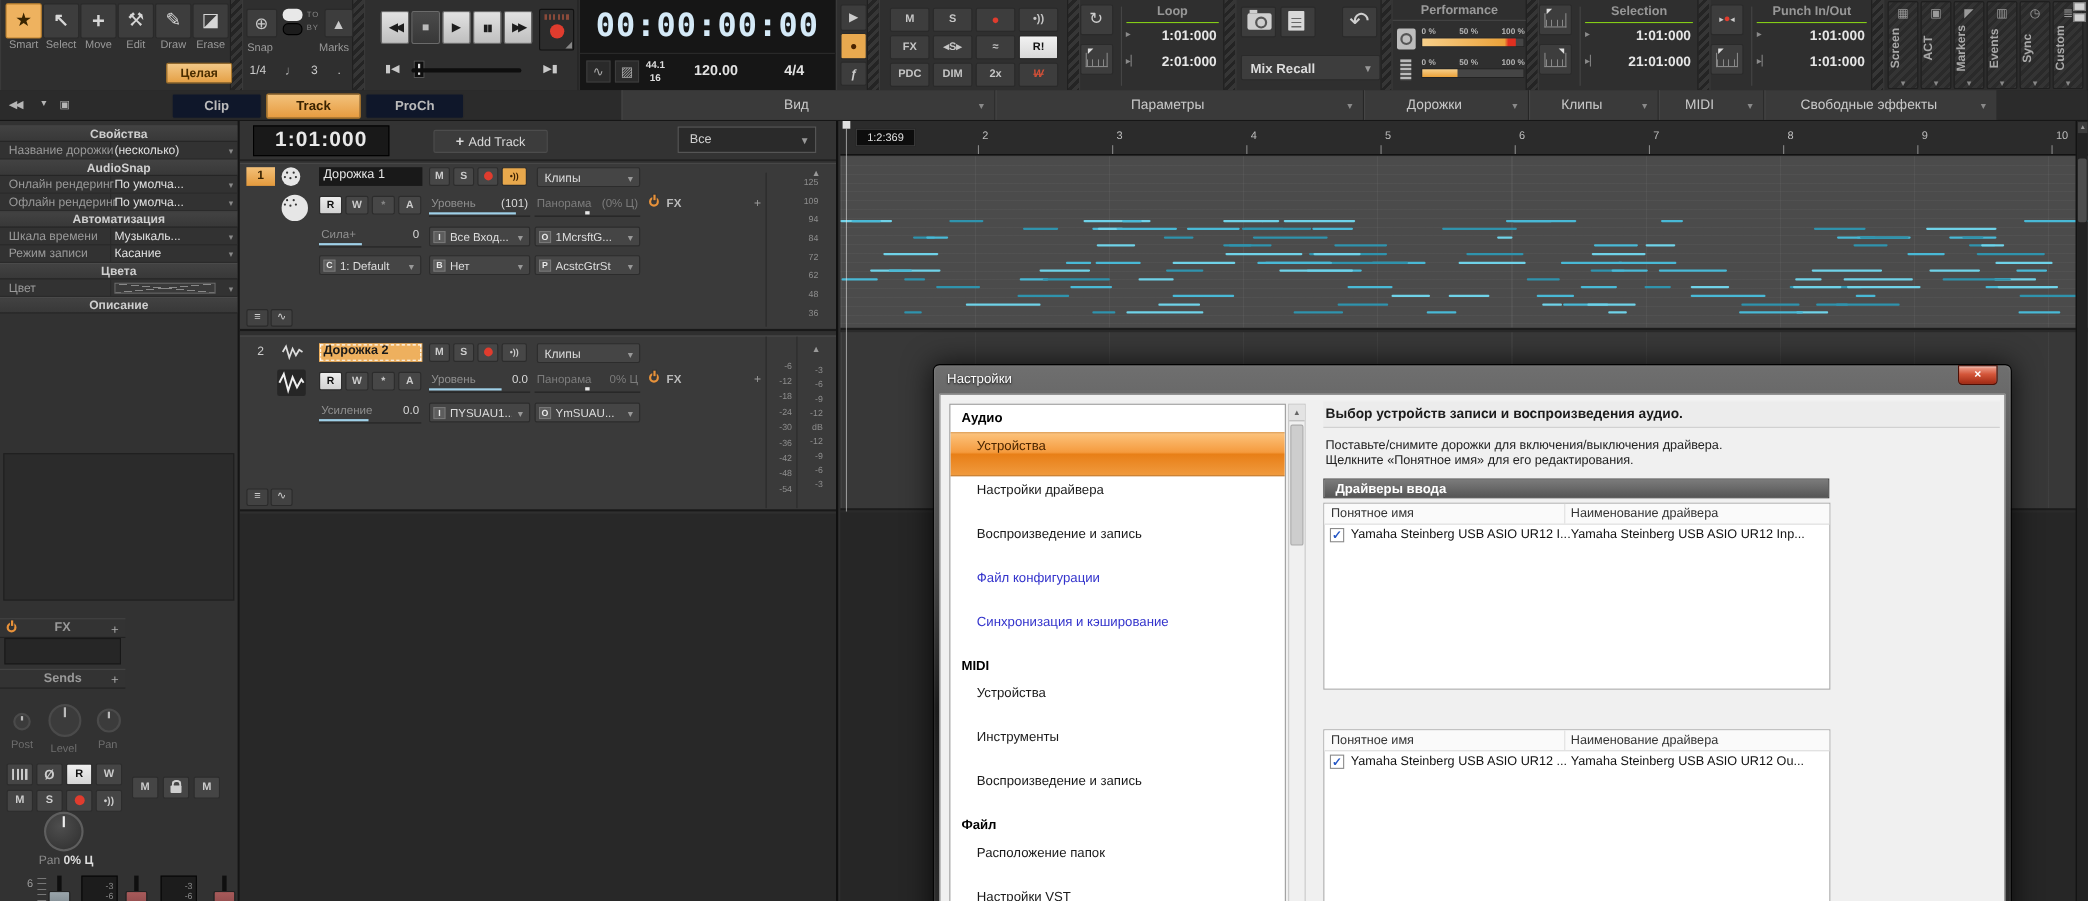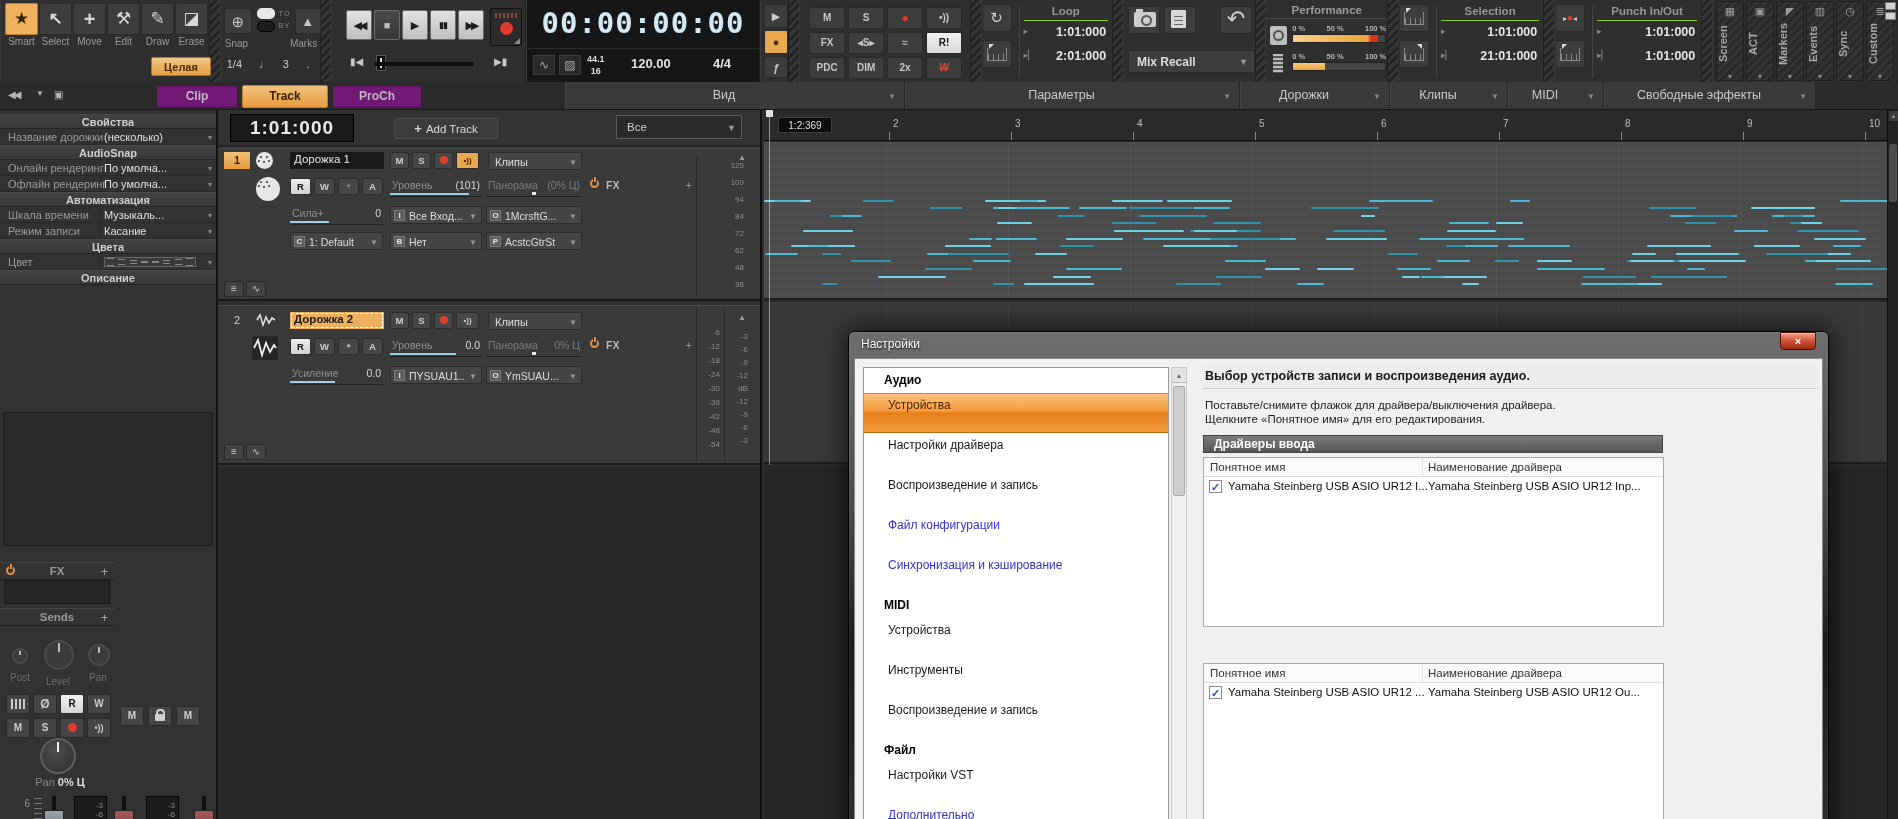"Clip" .ptab { background: #701a75 -> #0f172a }
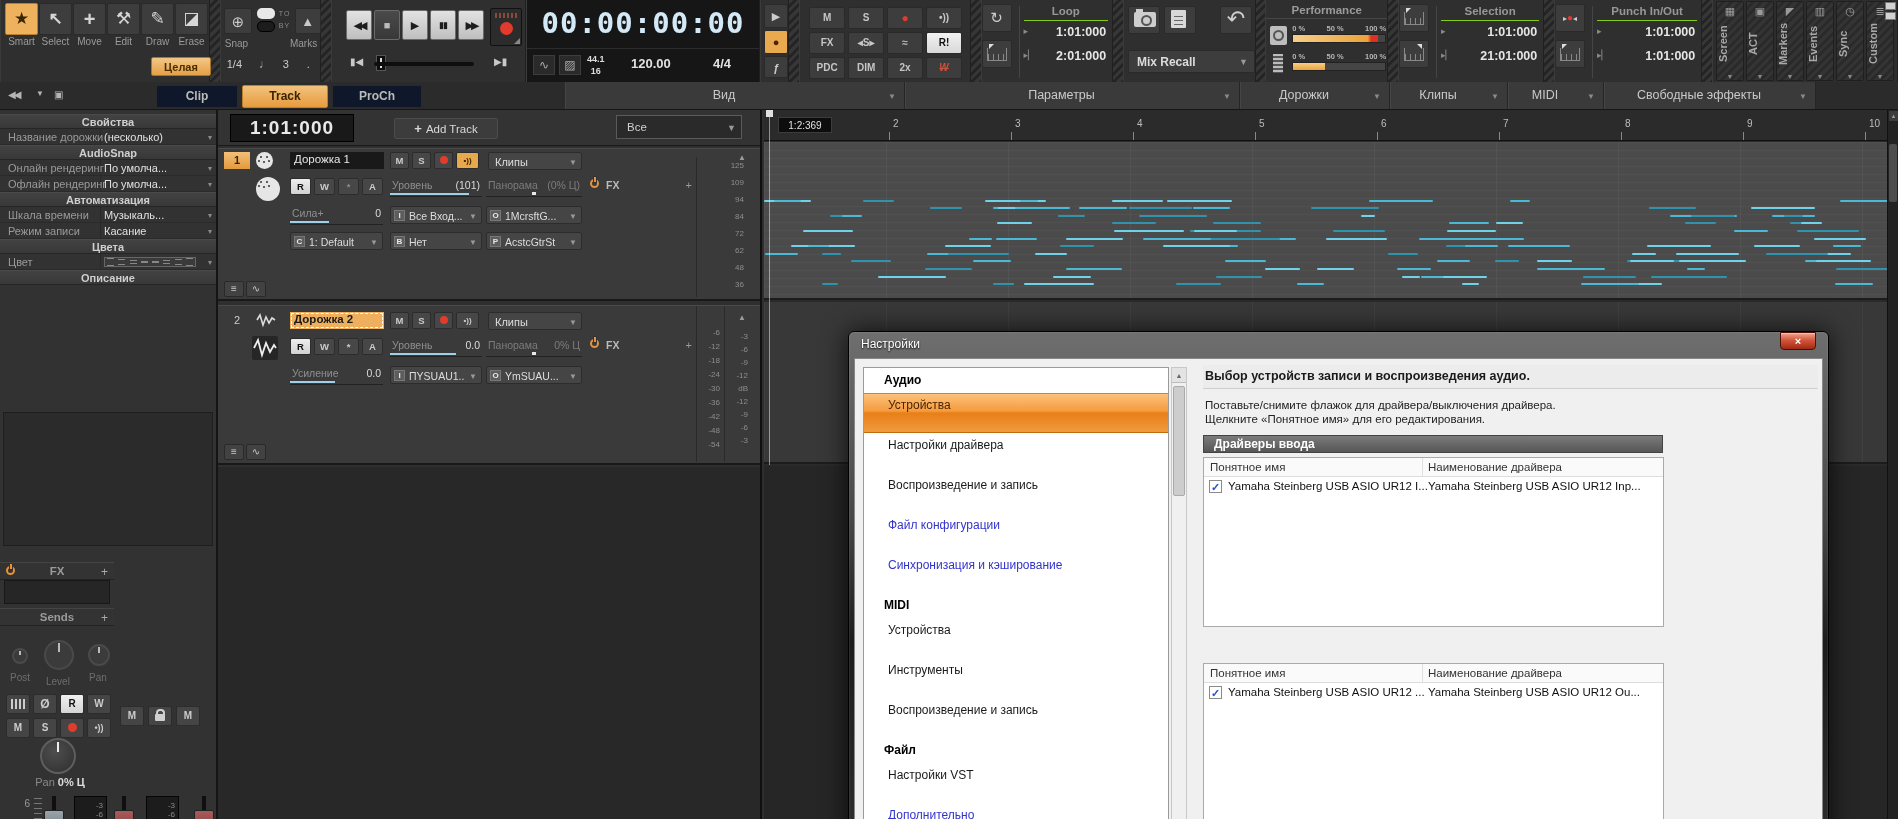"Аудио" .navcat { padding-left: 20px -> 10px }
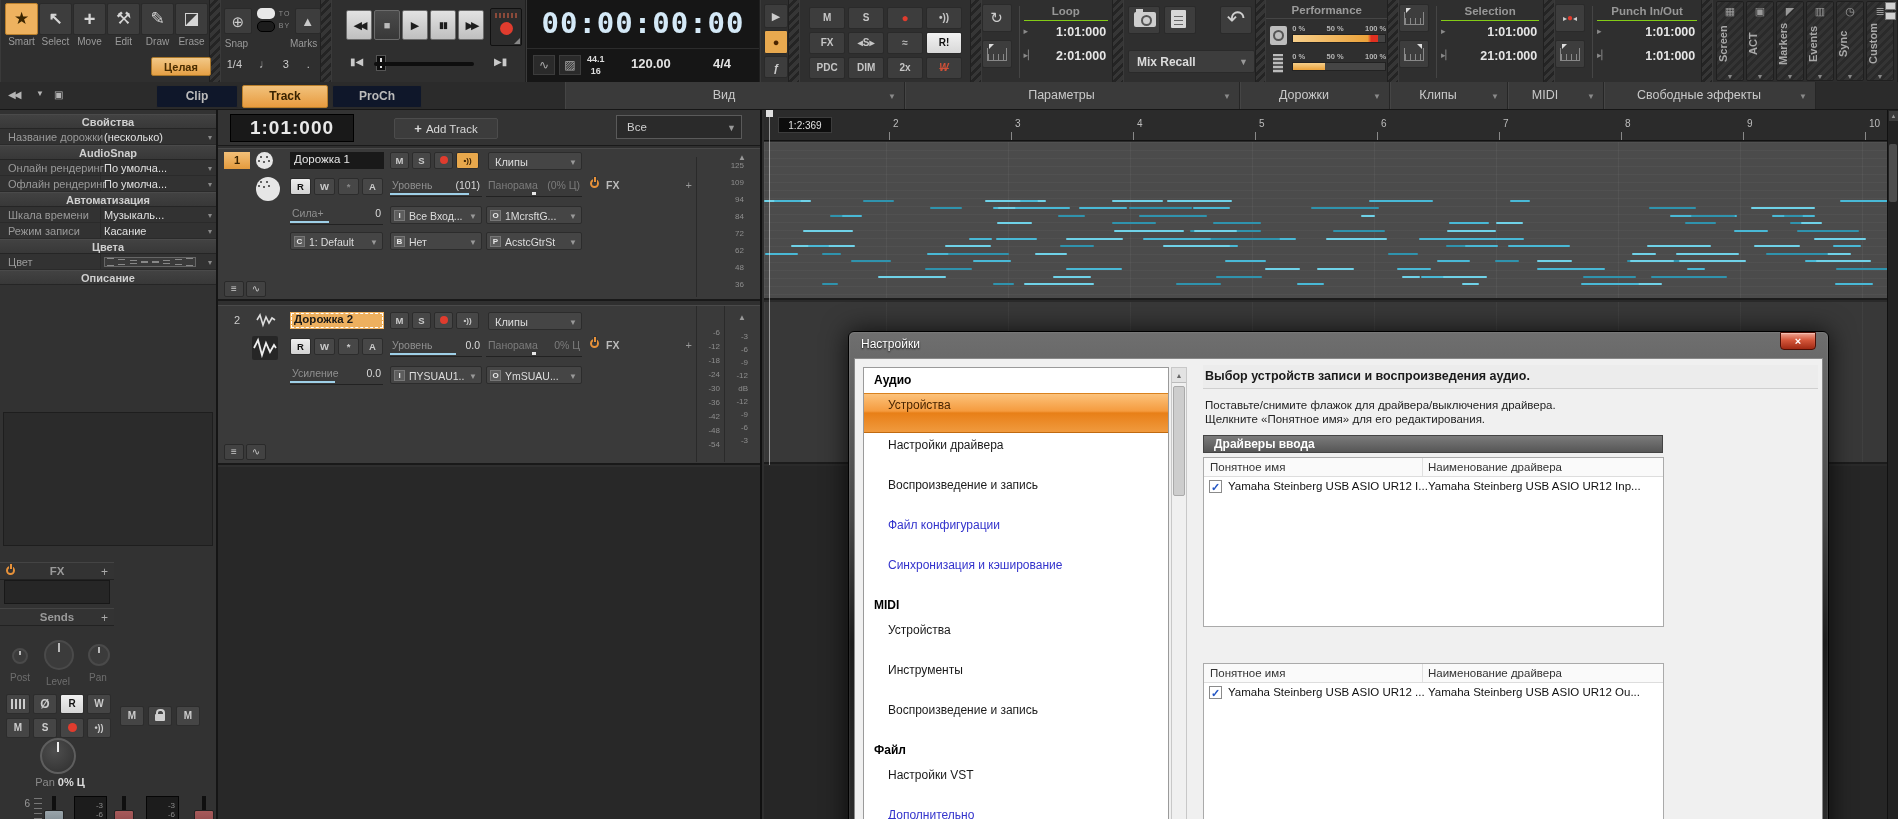"Поставьте/снимите флажок для" div.cline { text: флажок для драйвера/выключения -> дорожки для включения/выключения }
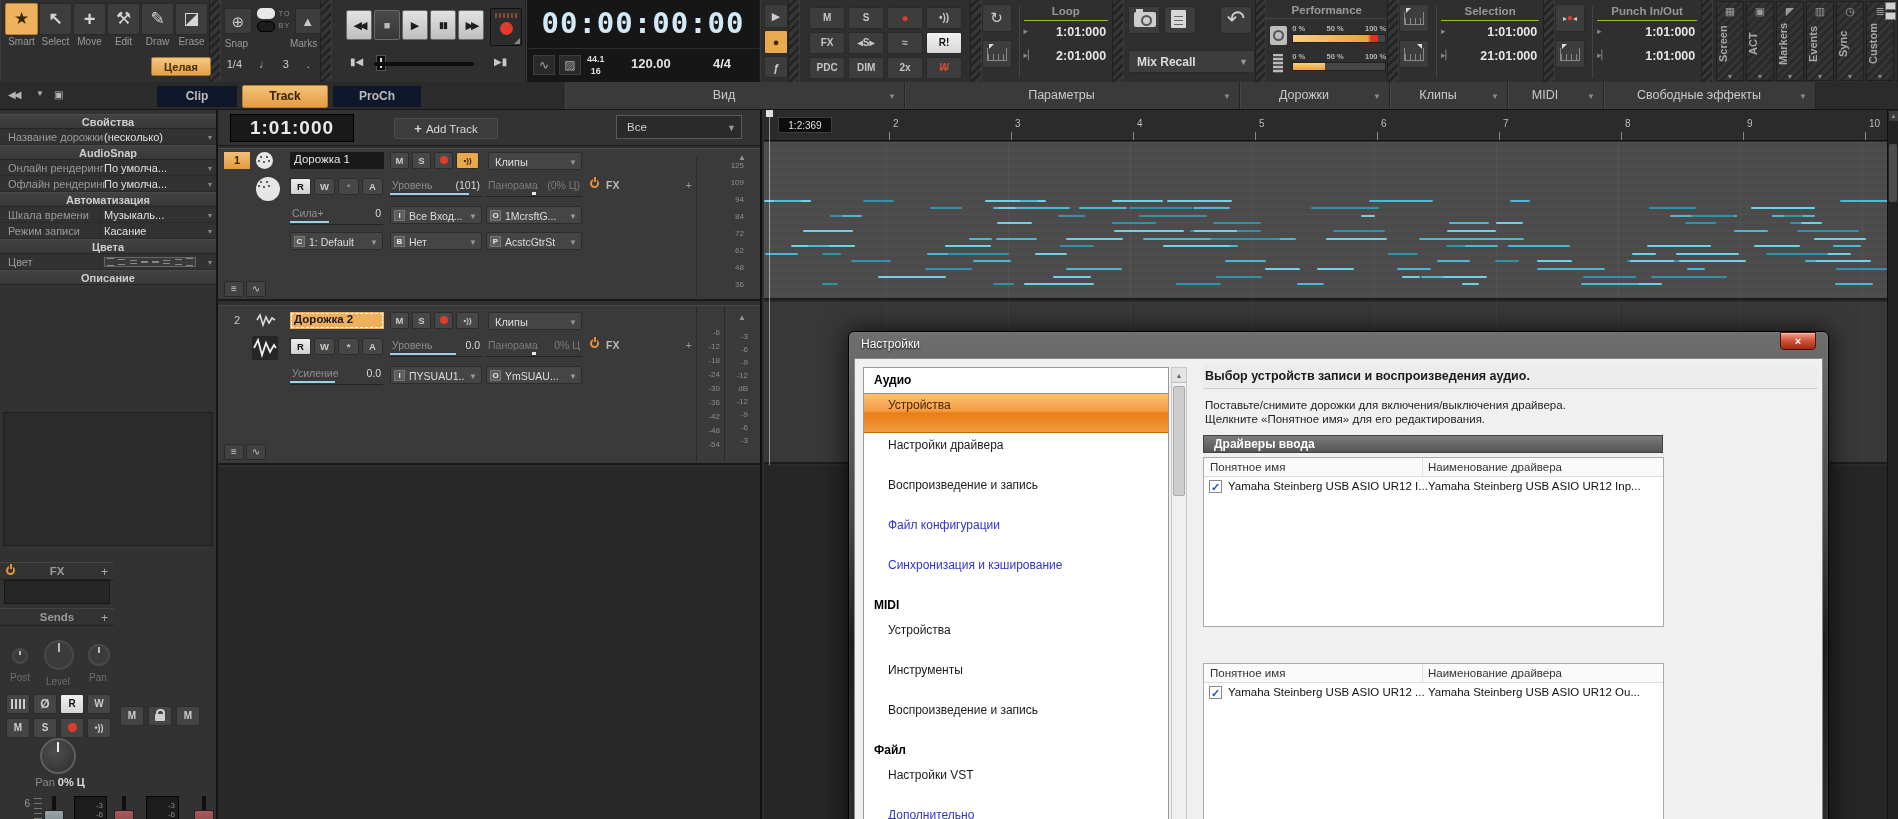"Расположение папок" div.navitem { html: none -> <div>Расположение папок</div> }
